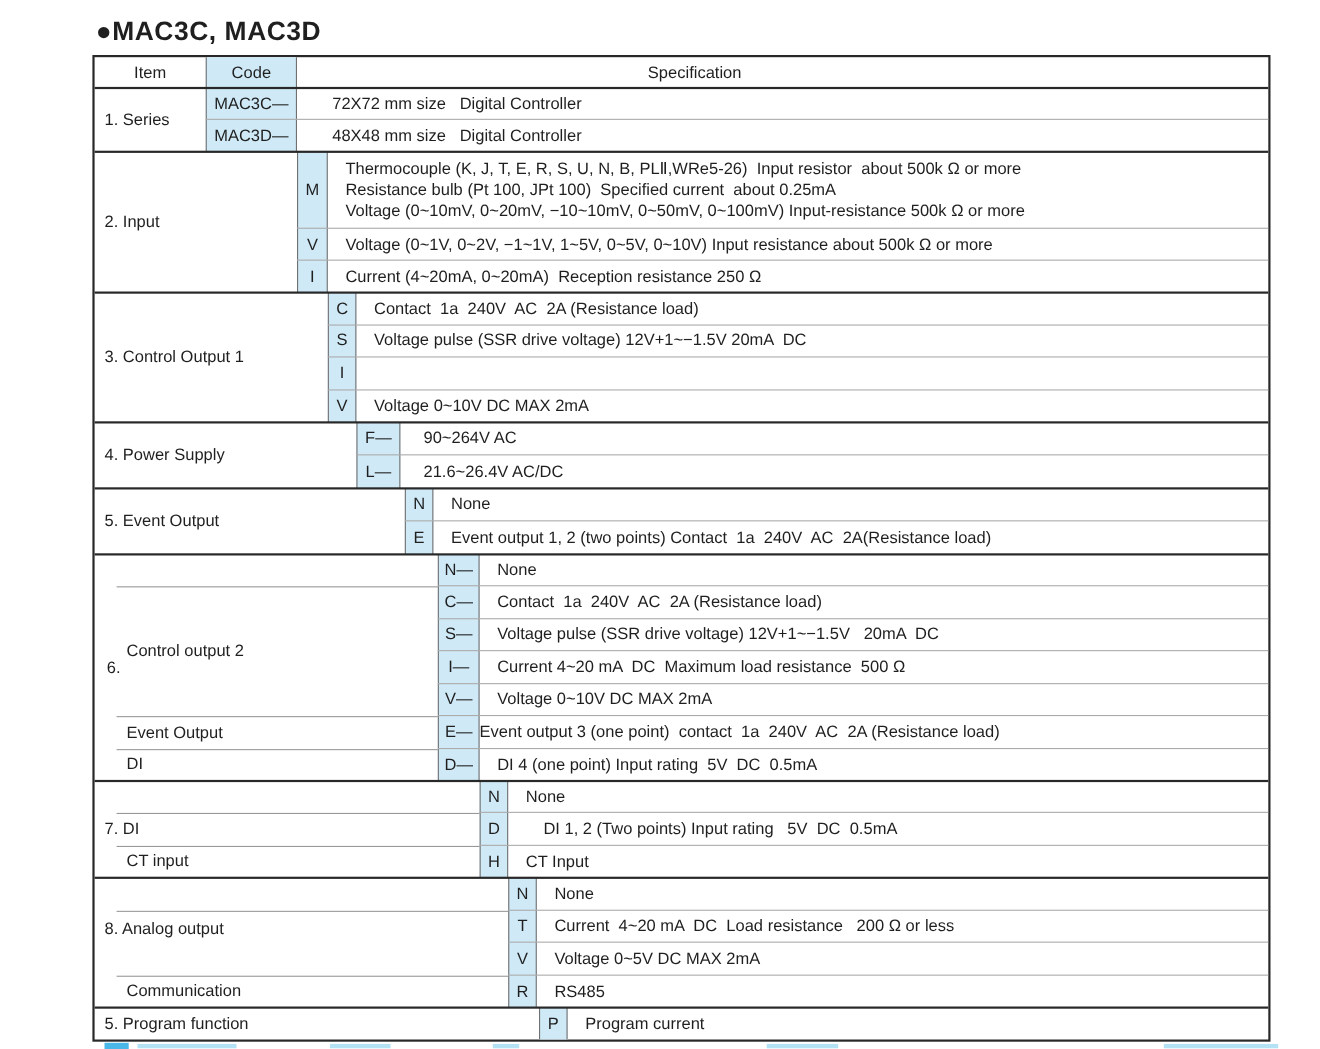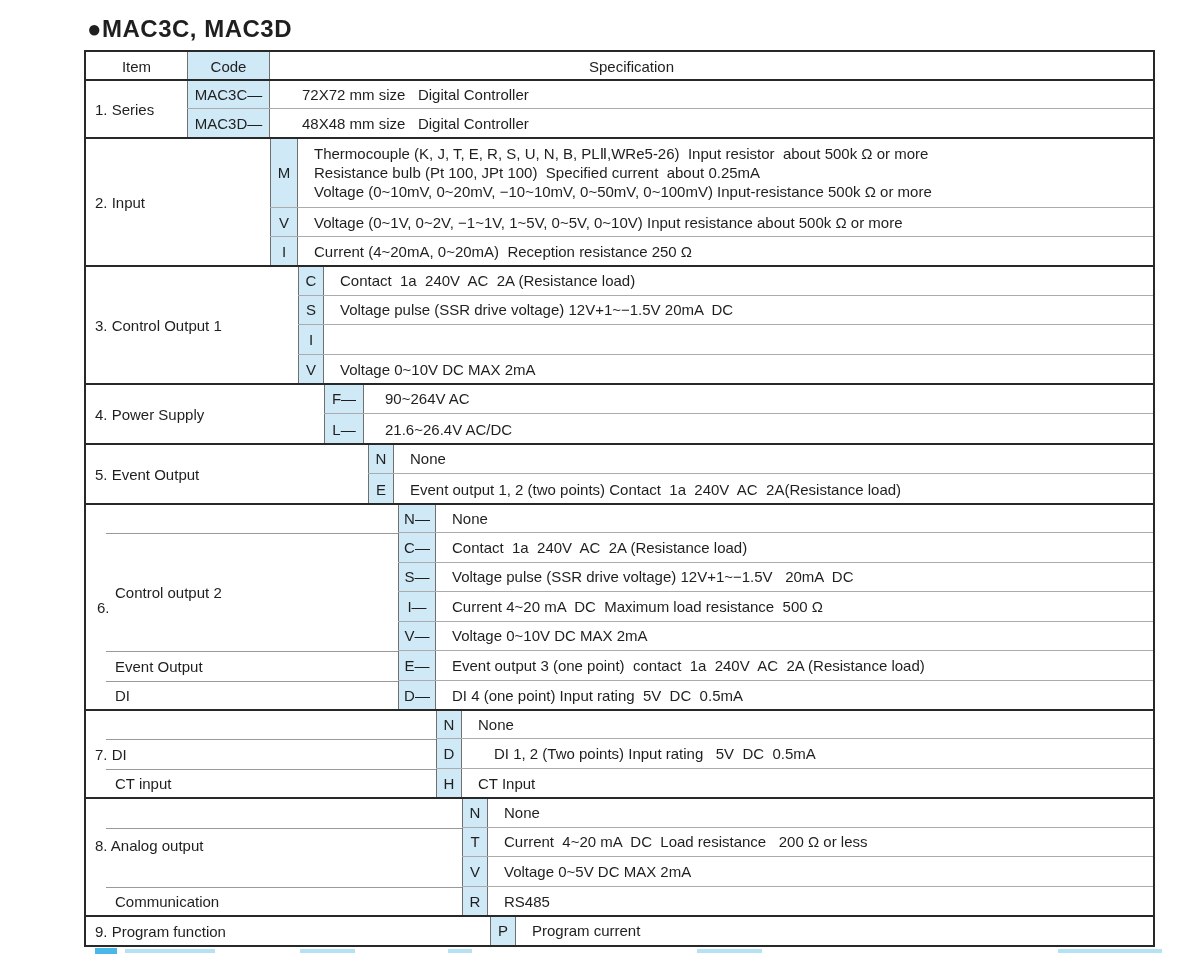"Event output 3 (one point)" div.spec { margin-left: 16px -> none }
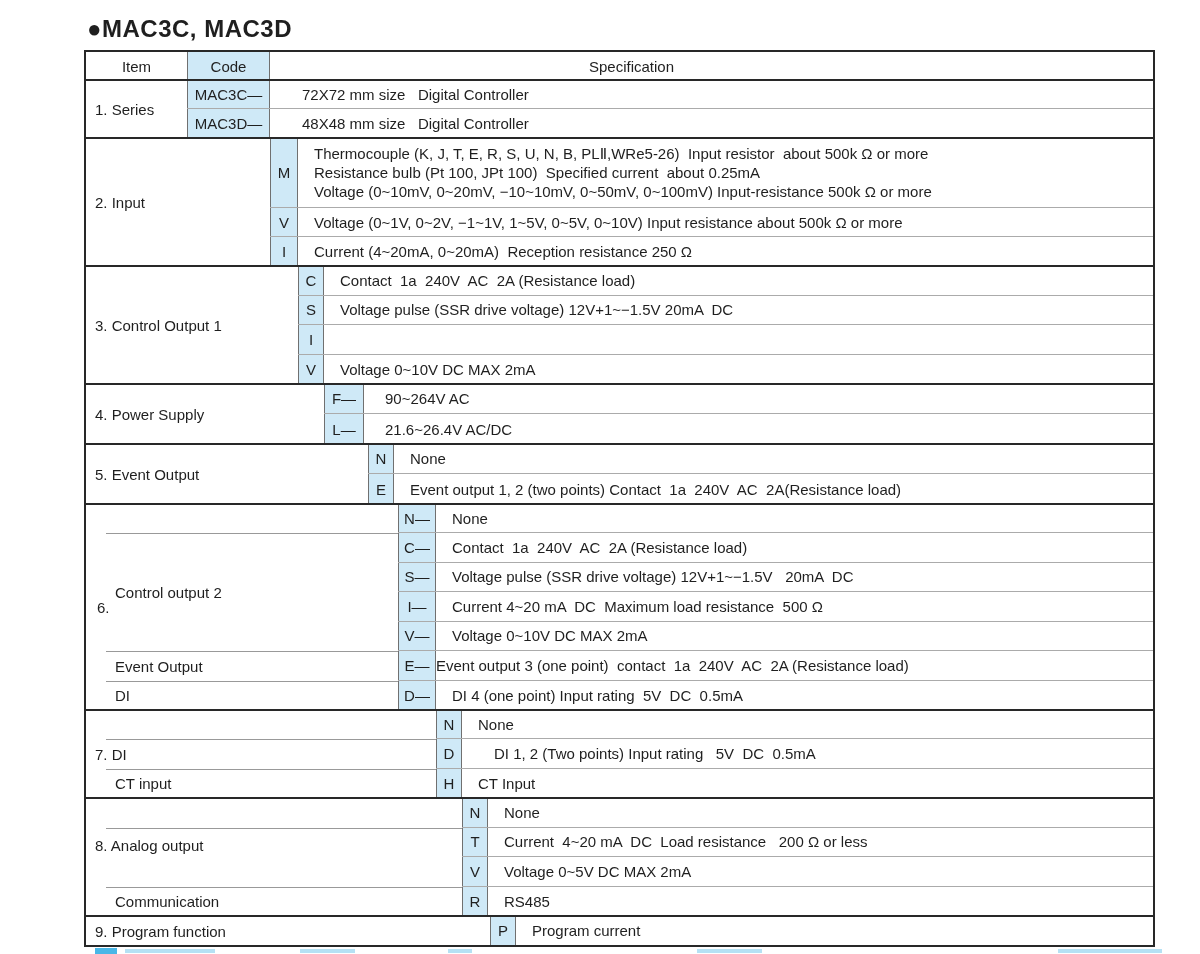"9. Program function" div.lab { text: 9 -> 5 }
